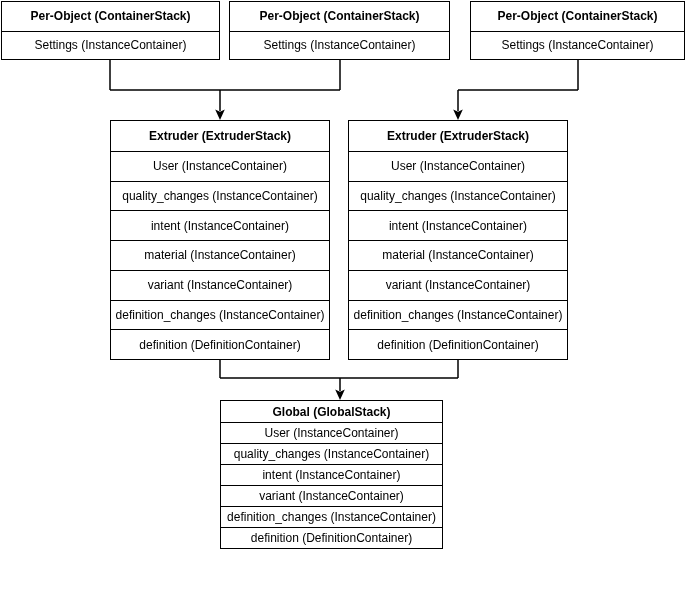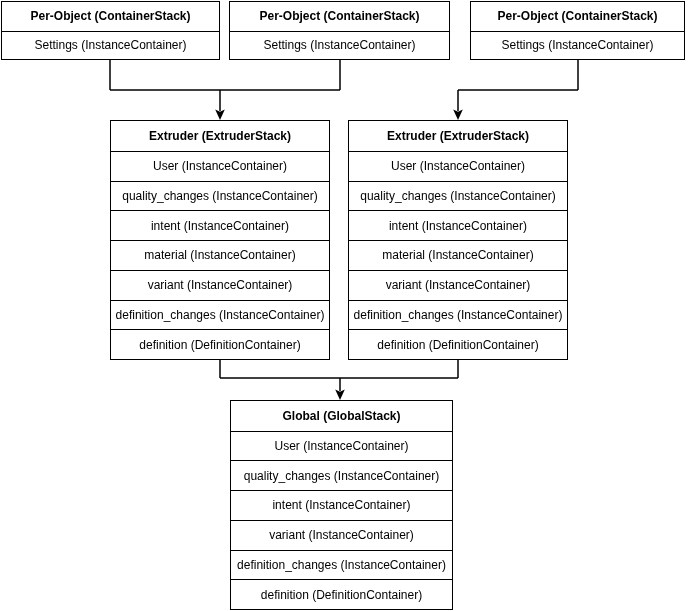"Global (GlobalStack)" div.node { height: 210px -> 149px; left: 230px -> 220px }
